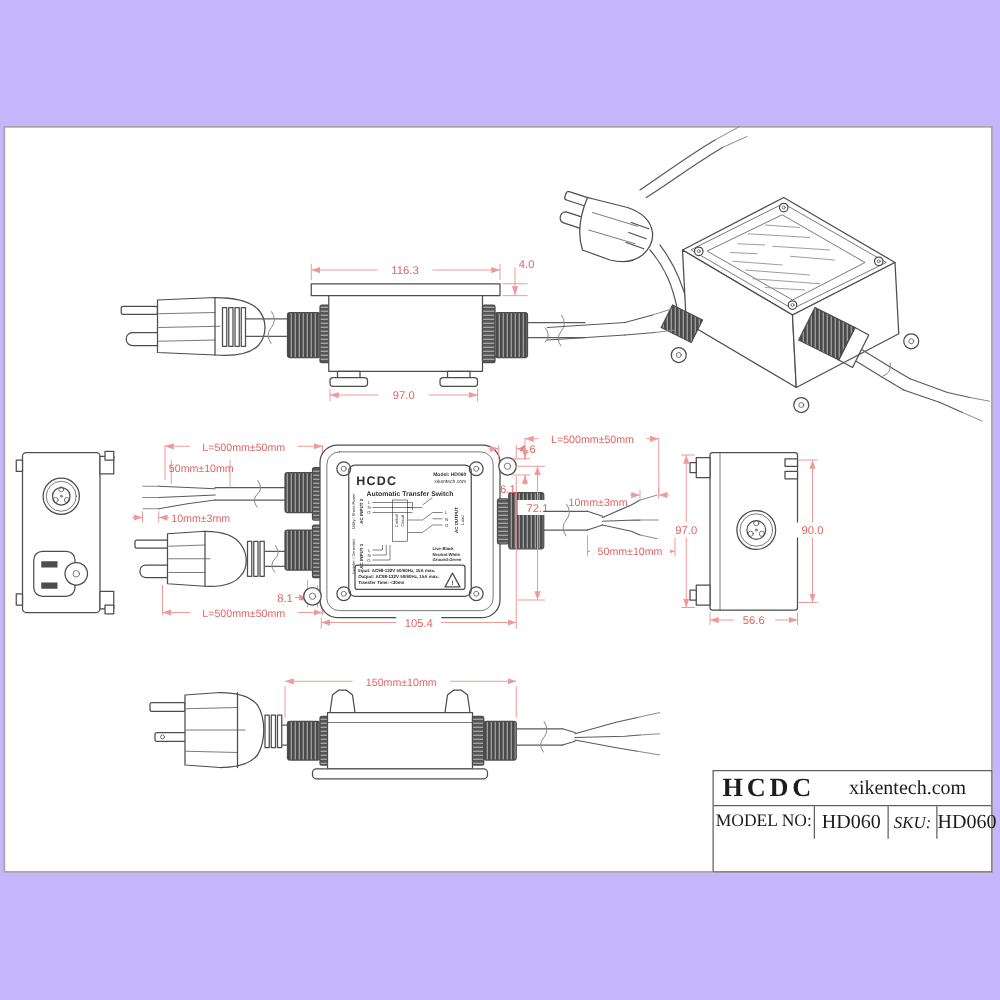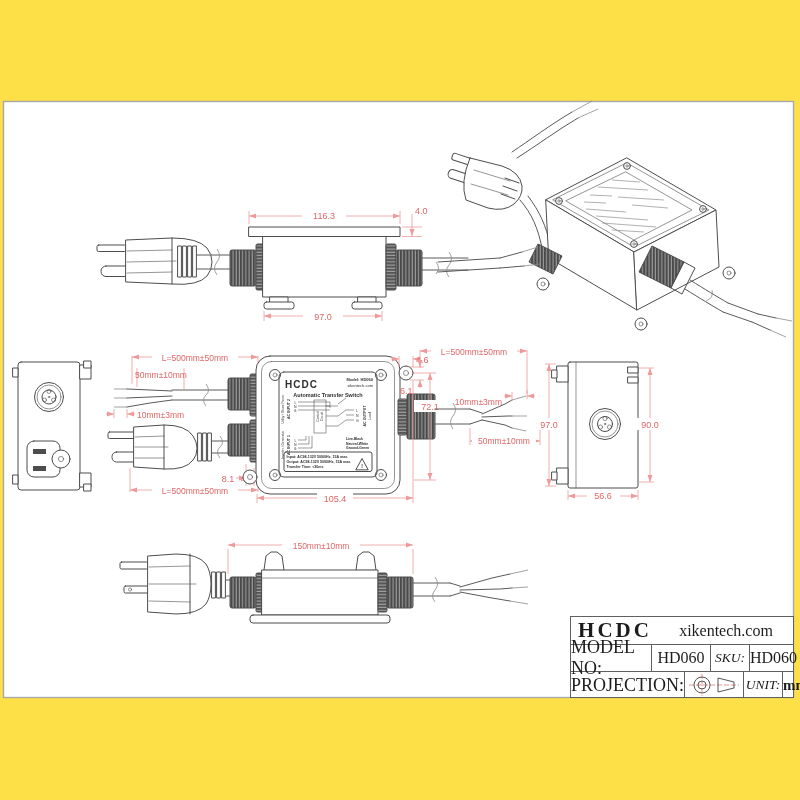"116.3" #stage { background: #fde047 -> #c4b5fd }
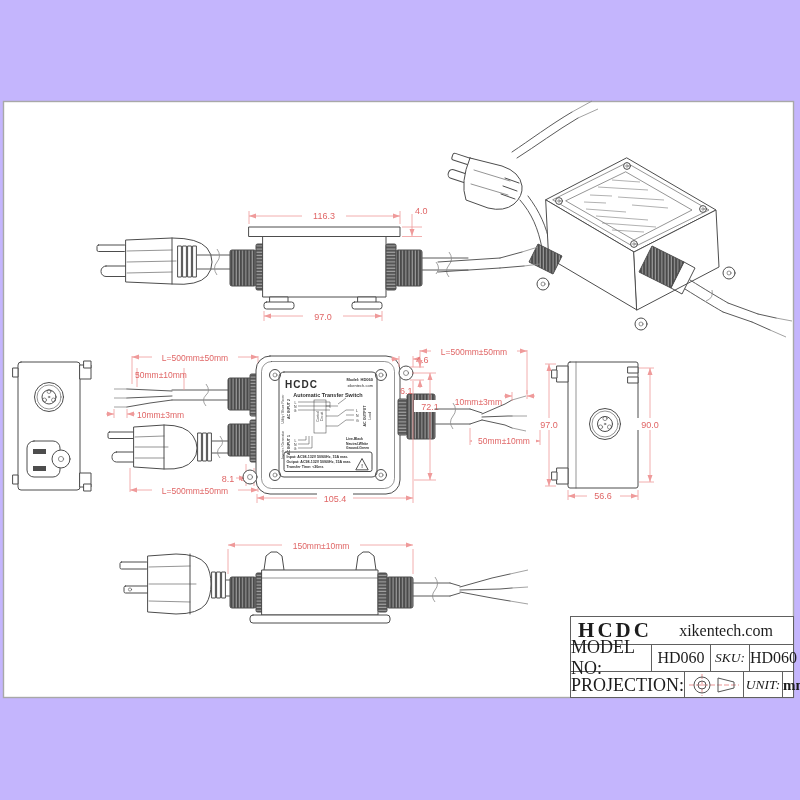"MODEL NO:" .c-lab { font-size: 18px -> 14px }
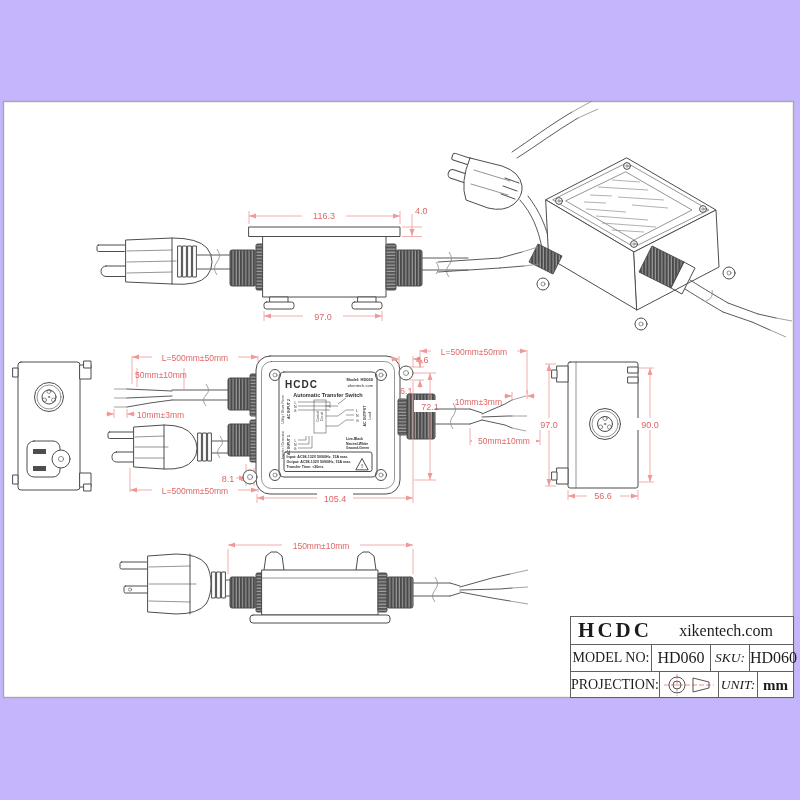"PROJECTION:" div.row { html: <div> <div>PROJECTION:</div> <div> <svg> <line></line> <line></line> <circle></circle> <circle></circle> <polygon></polygon> </svg> </div> <div>UNIT:</div> <div>mm</div> </div> -> none }
